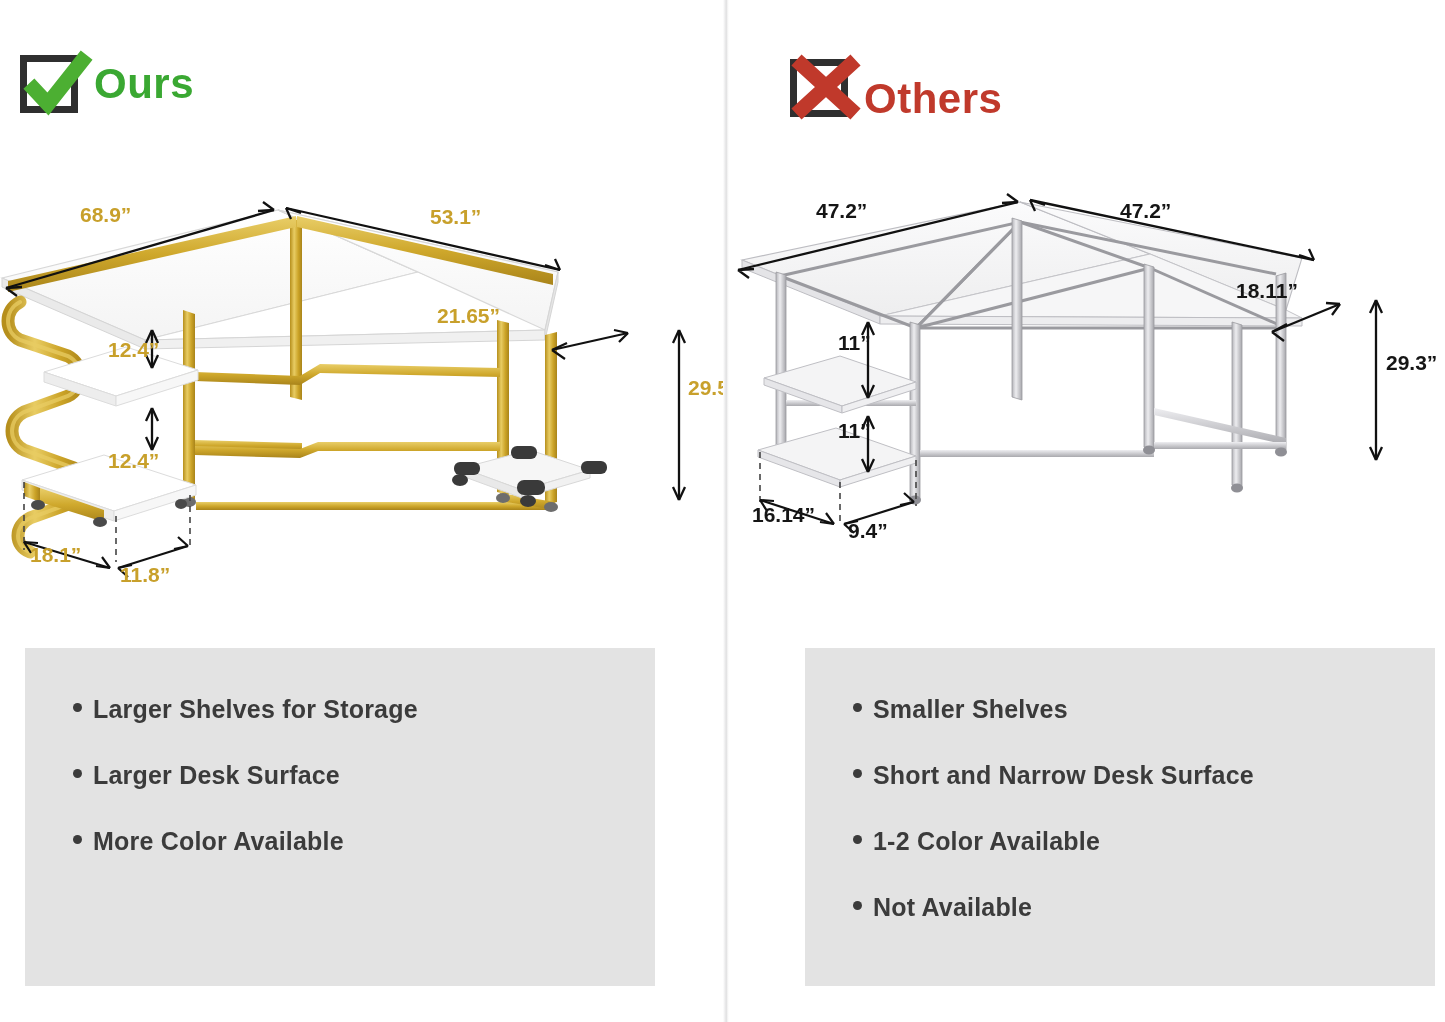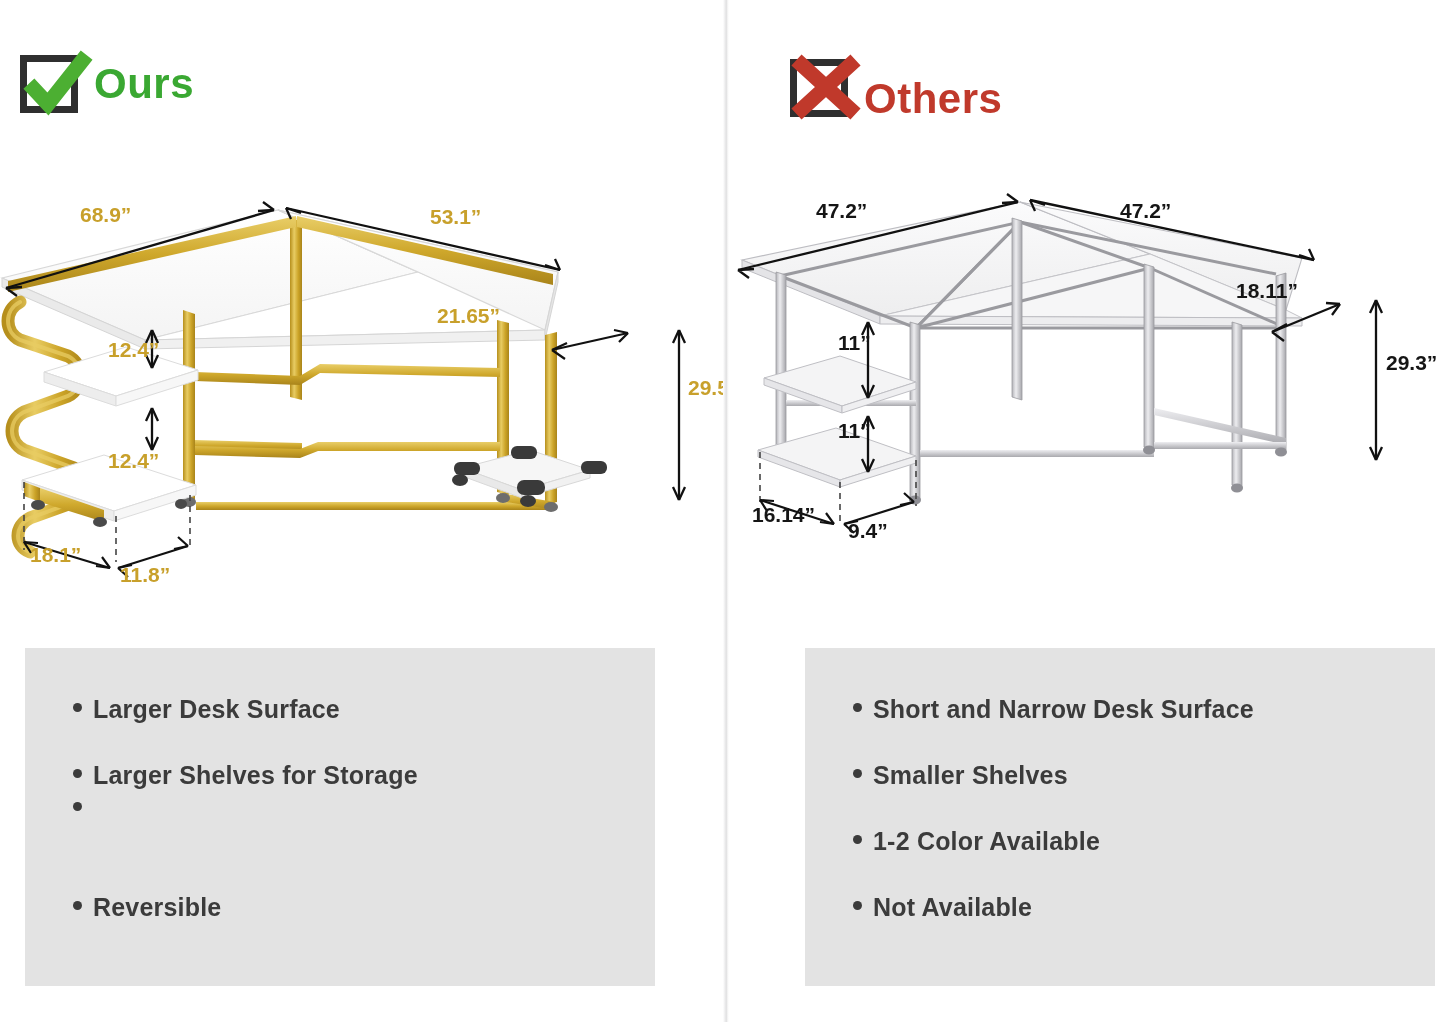"Larger Desk Surface" li { order: before "Larger Shelves for Storage" -> after "Larger Shelves for Storage" }
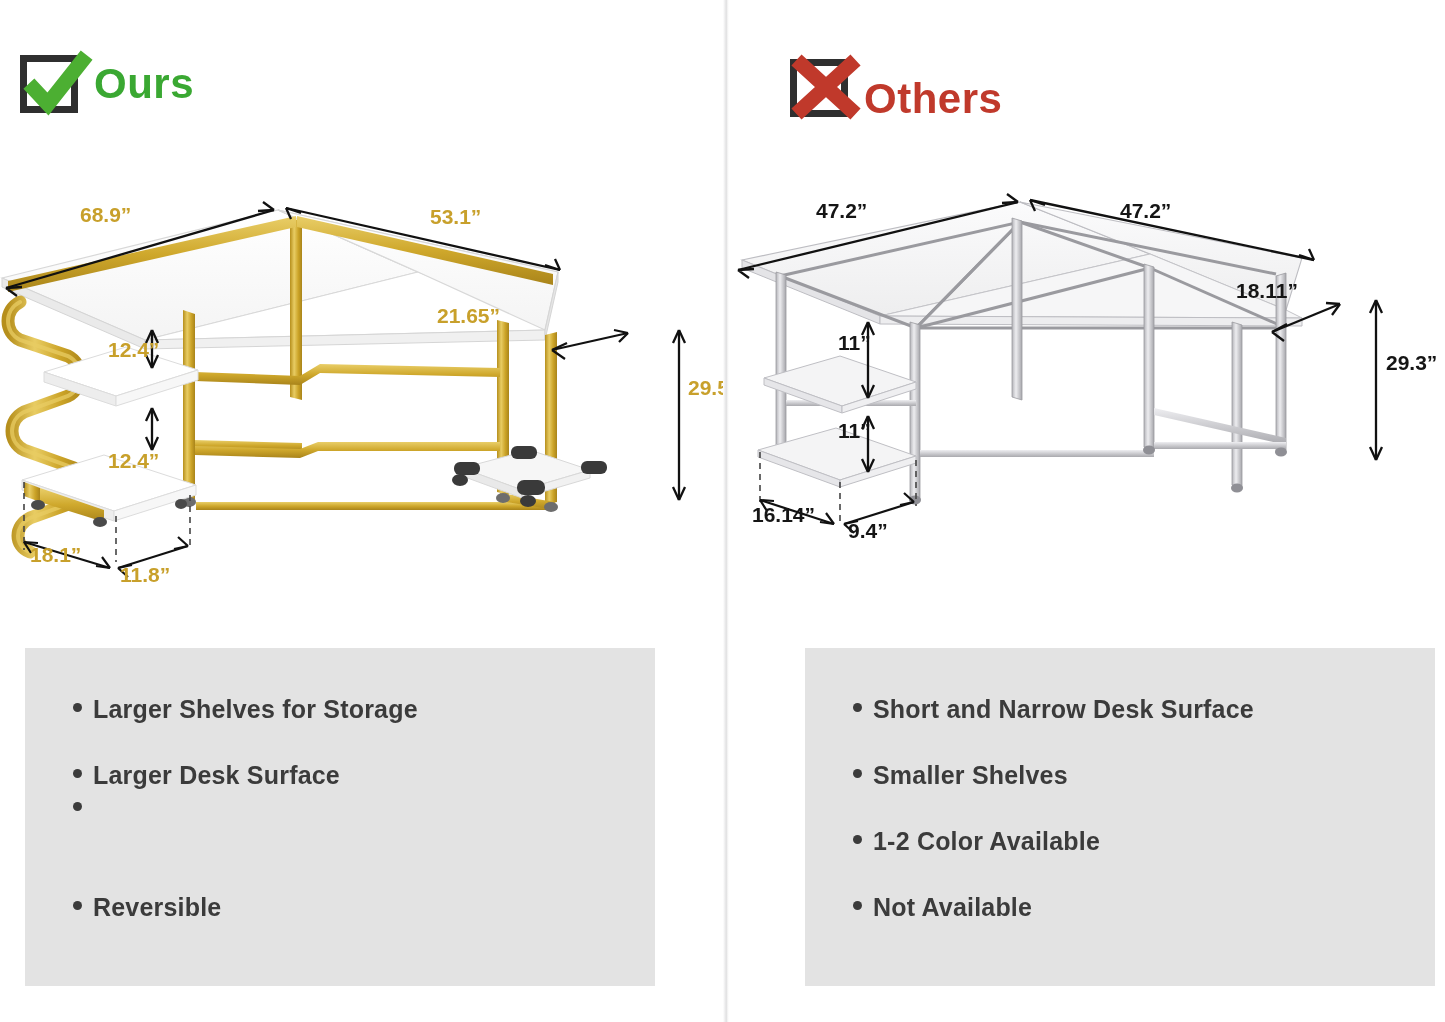"Short and Narrow Desk Surface" li { order: before "Smaller Shelves" -> after "Smaller Shelves" }
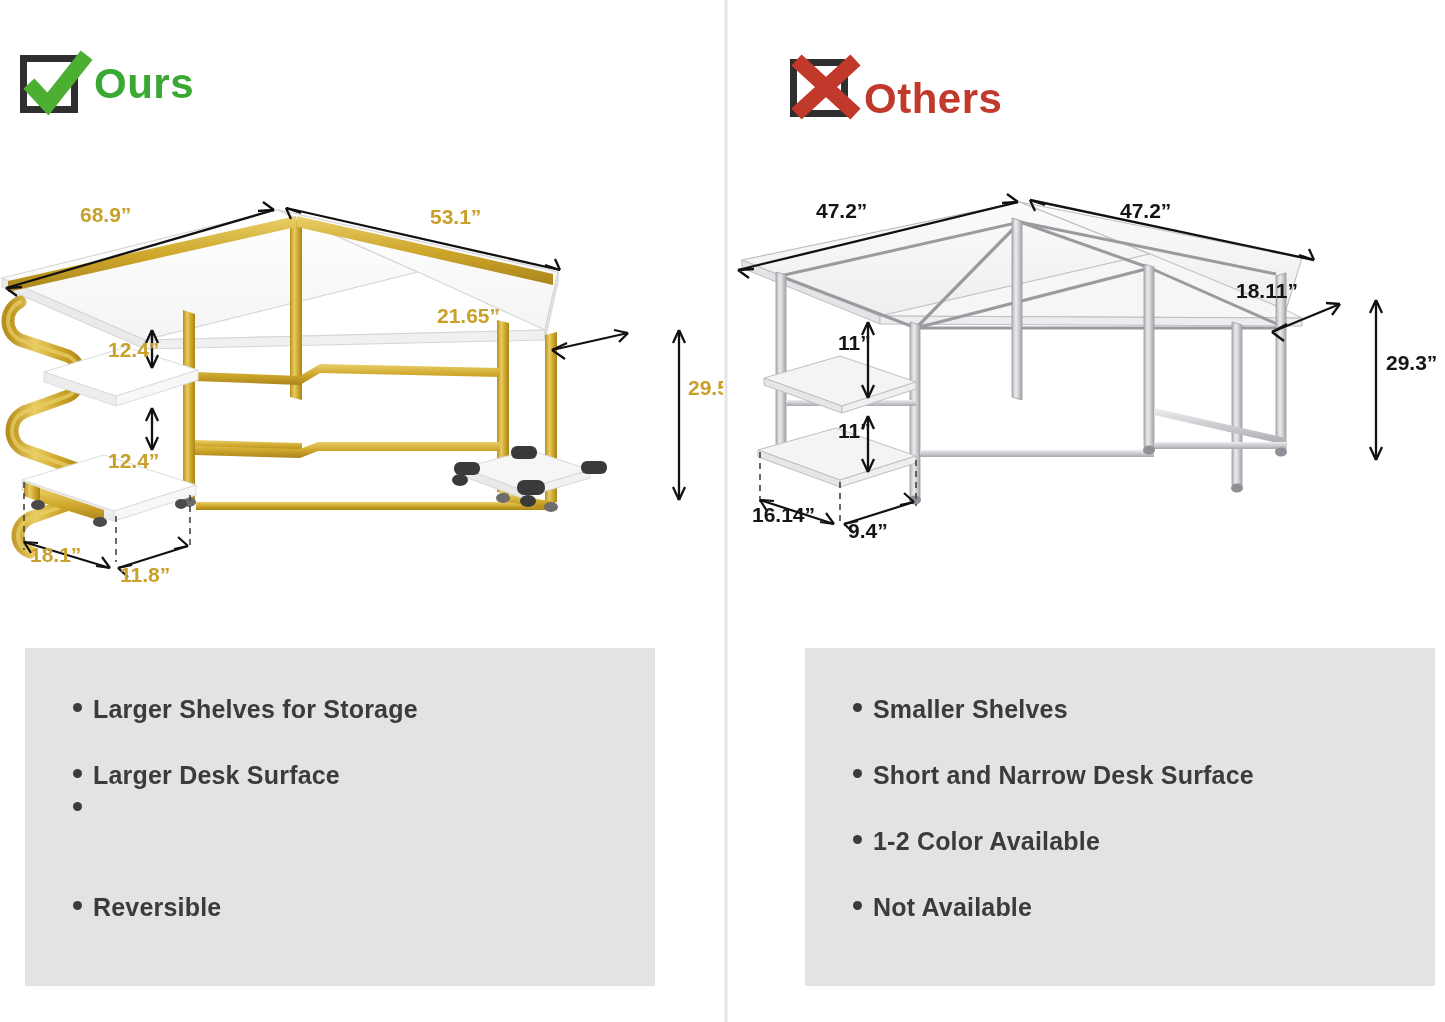"More Color Available" span { html: none -> <span>More Color Available</span> }
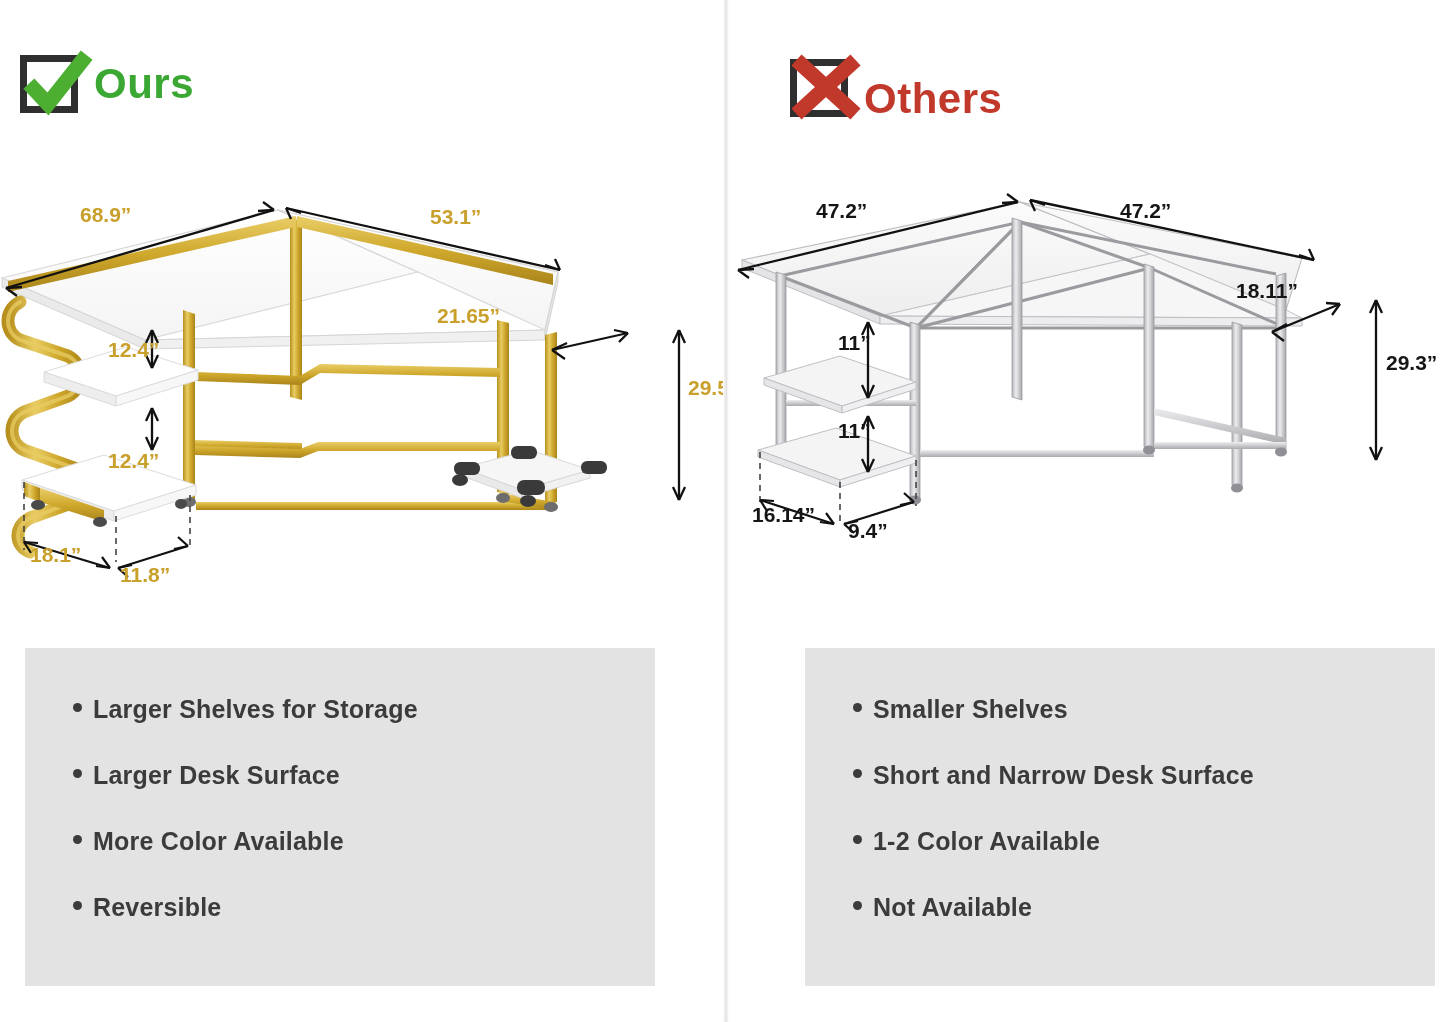"Reversible" li { html: <li> <span></span> <span>Reversible</span> </li> -> none }
